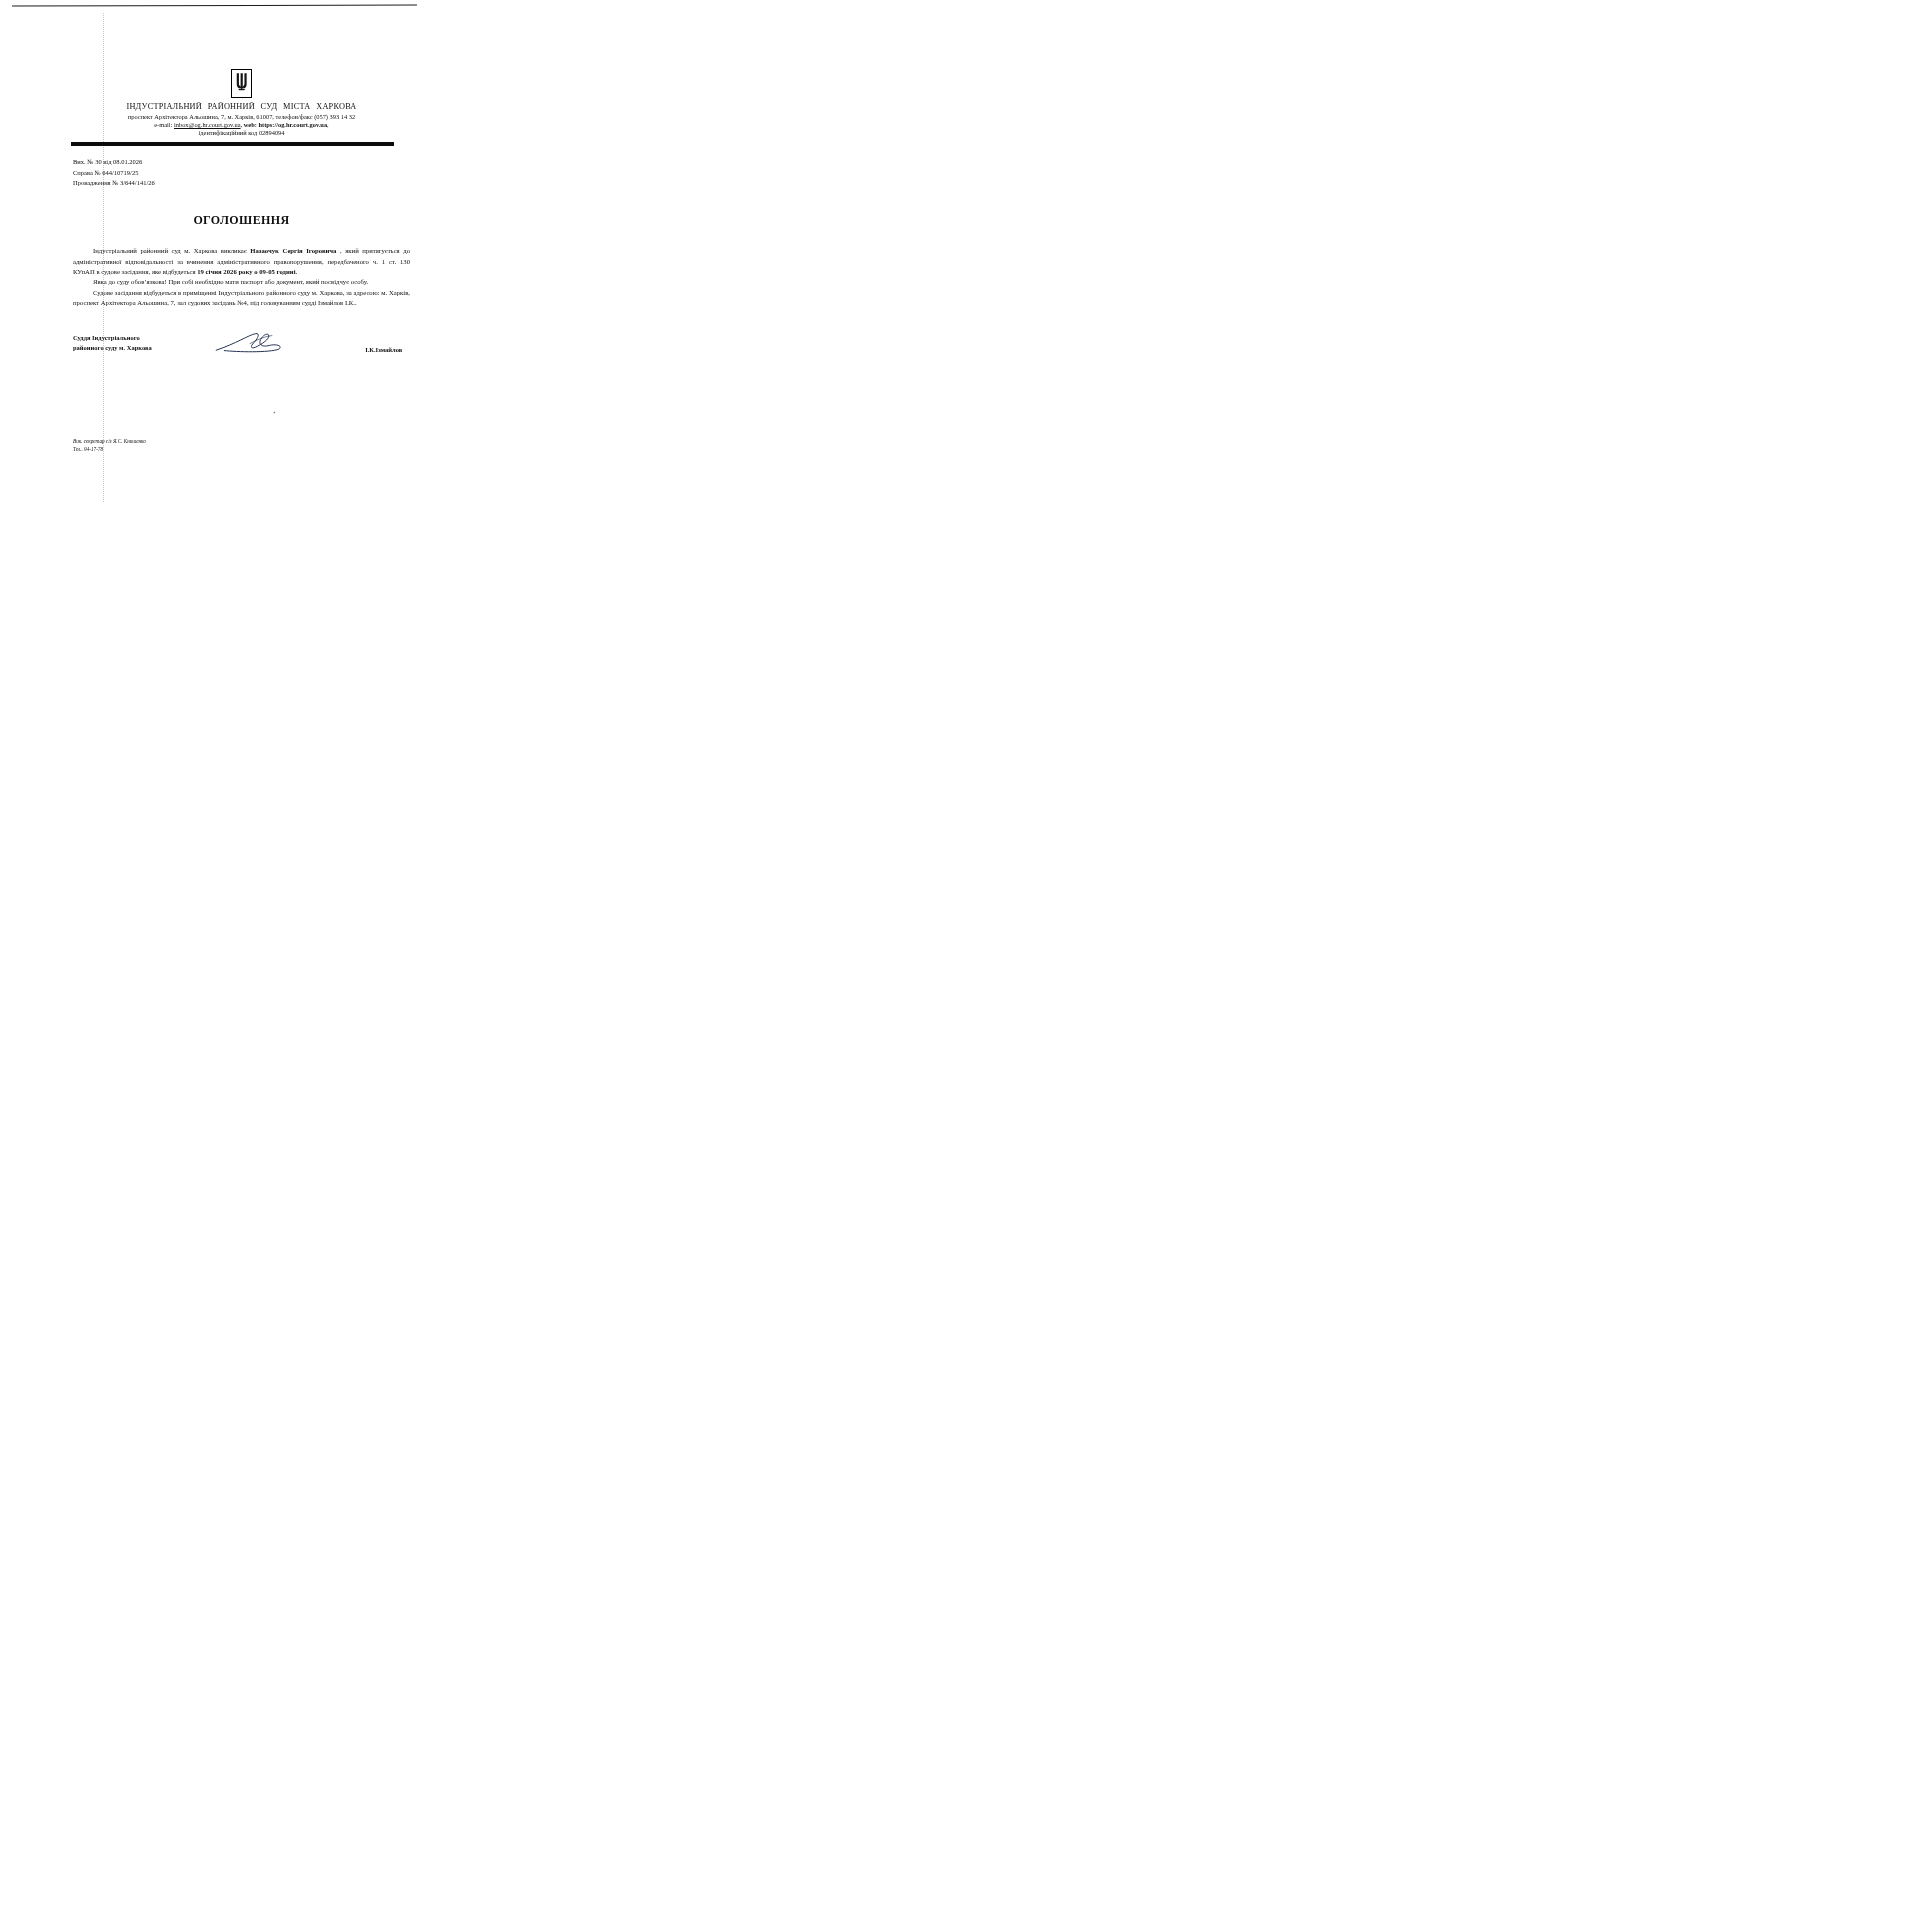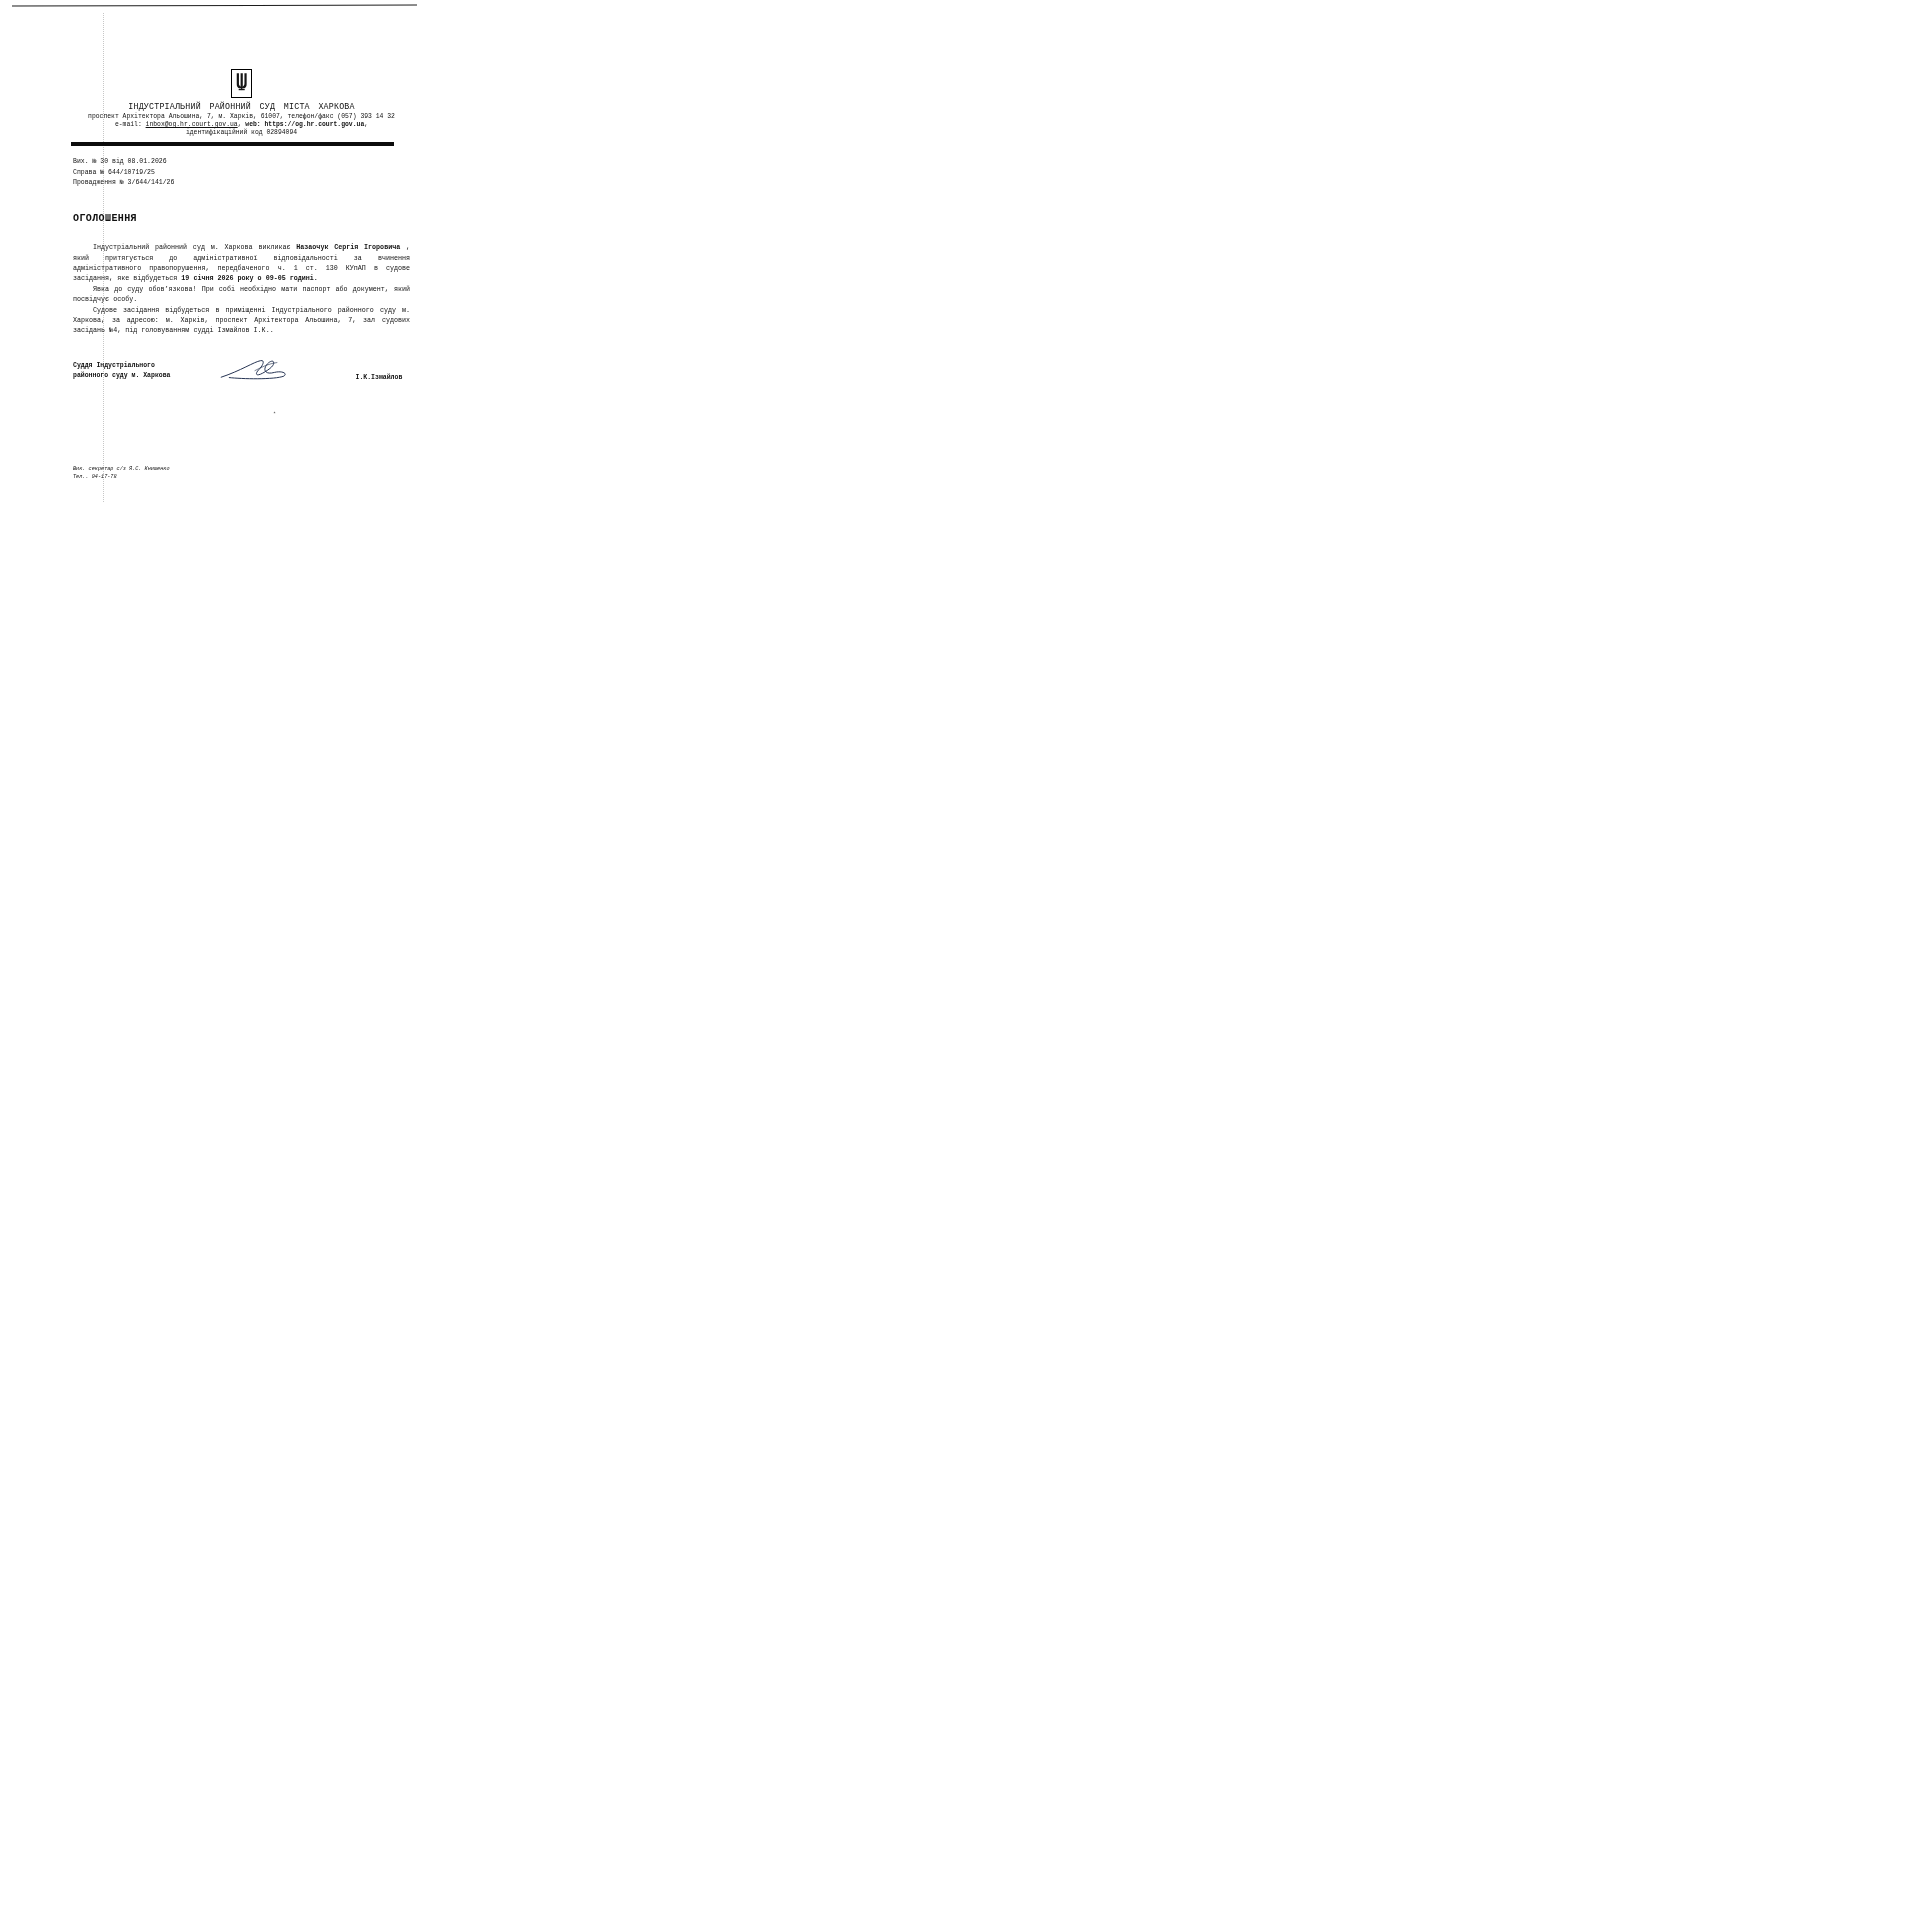"ІНДУСТРІАЛЬНИЙ РАЙОННИЙ СУД МІСТА" .page { font-family: Liberation Mono, monospace -> Liberation Serif, serif }
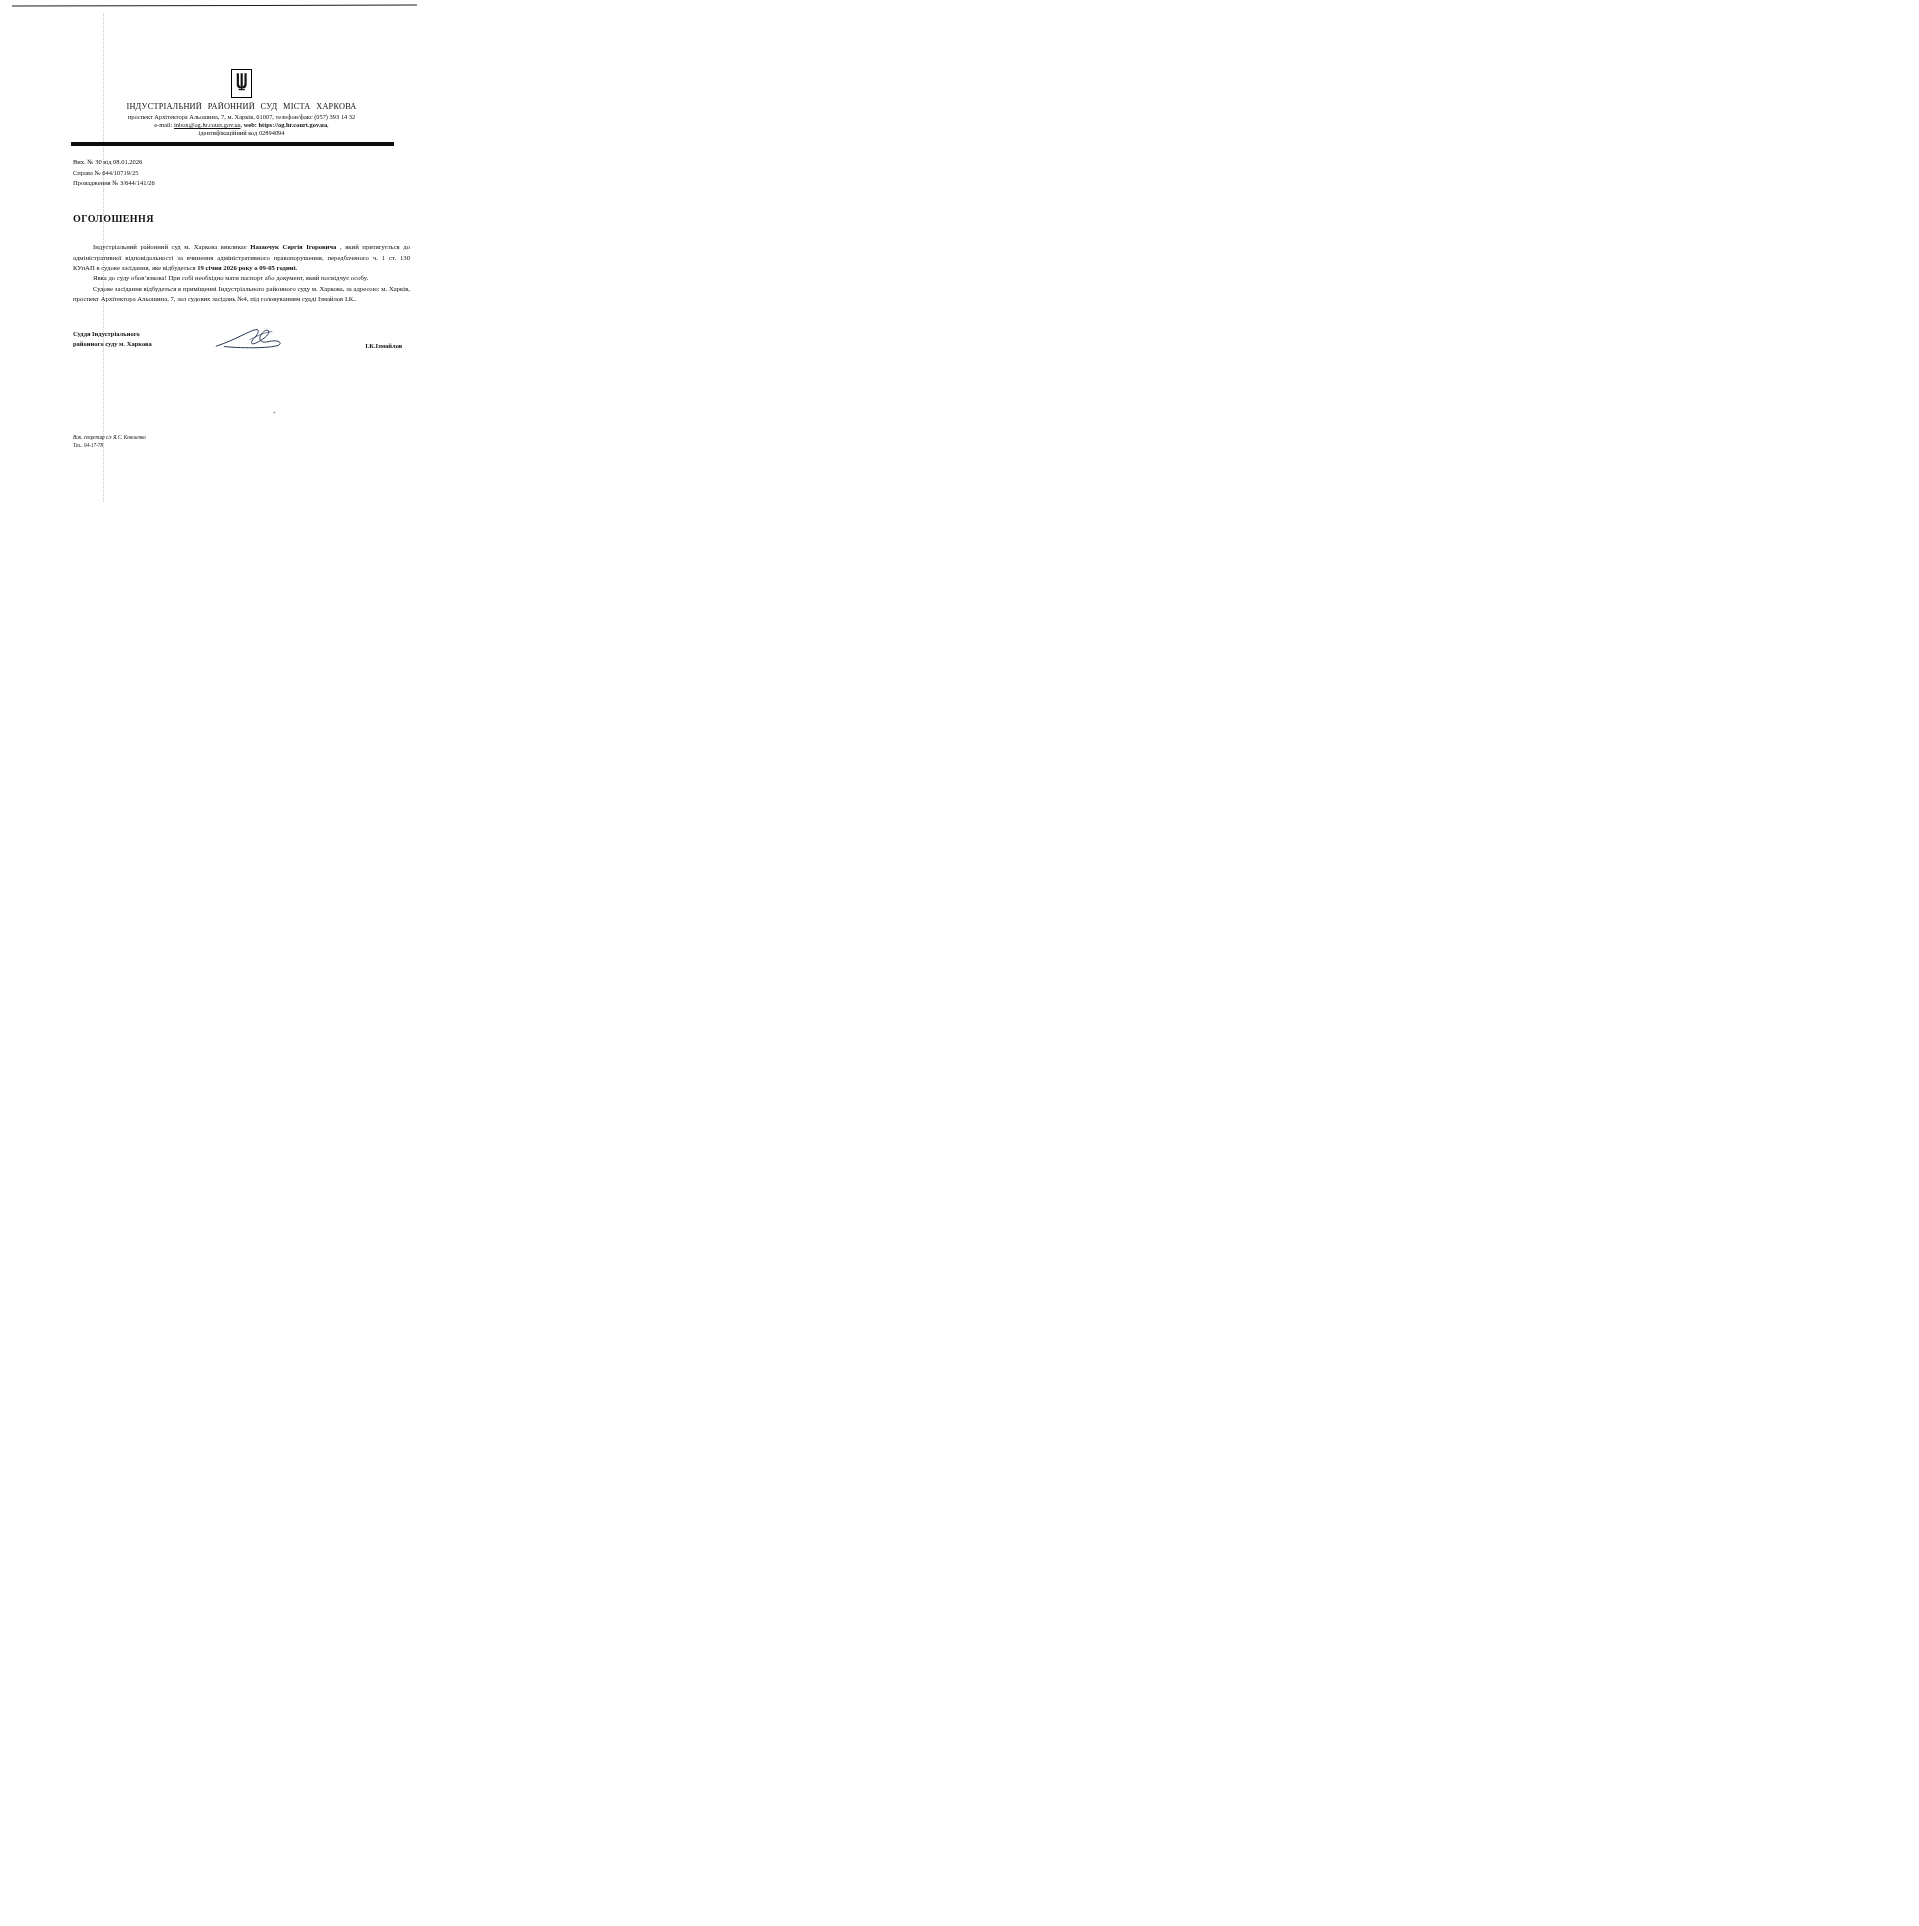"ОГОЛОШЕННЯ" .doc-title { font-size: 10px -> 12px; text-align: none -> center }
